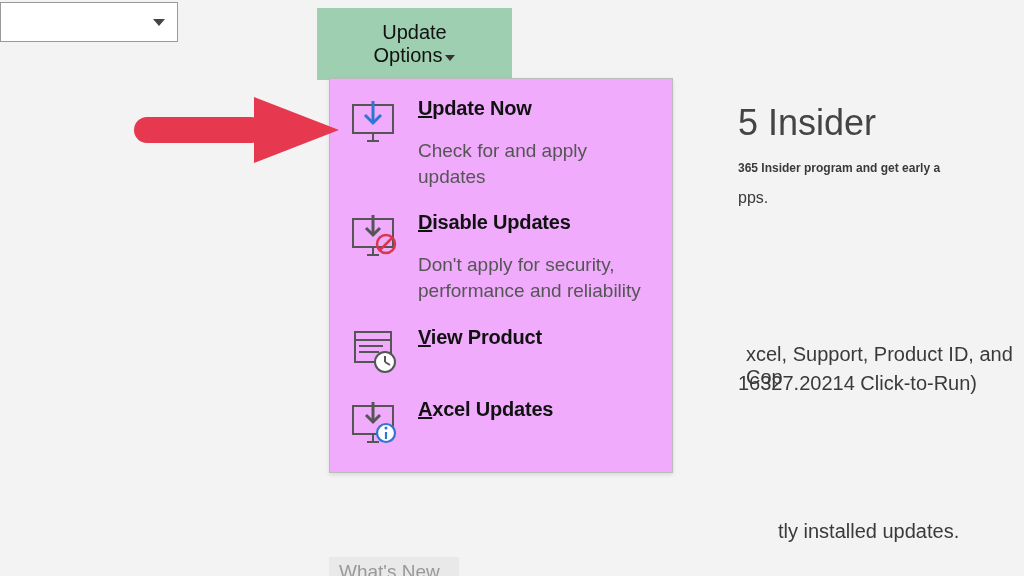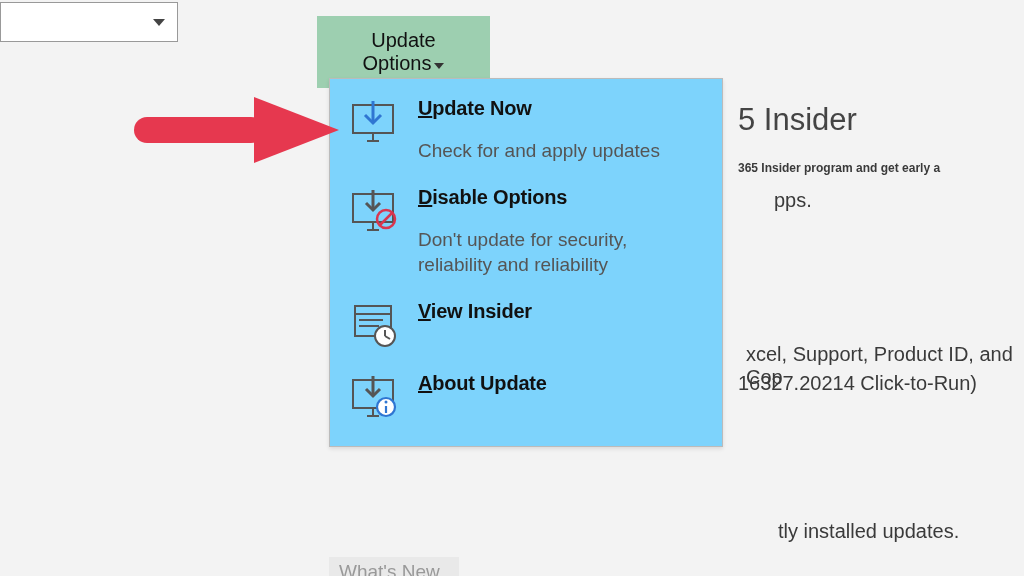"Update" .update-options-btn { top: 16px -> 8px; width: 173px -> 195px }
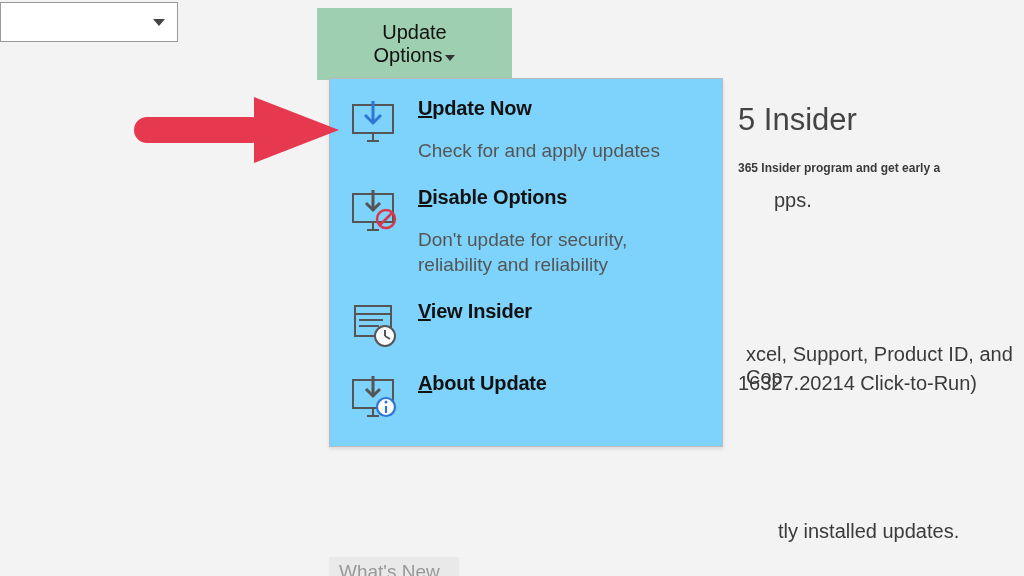"Update Now" .menu { background: #7dd3fc -> #f0abfc; width: 394px -> 344px }
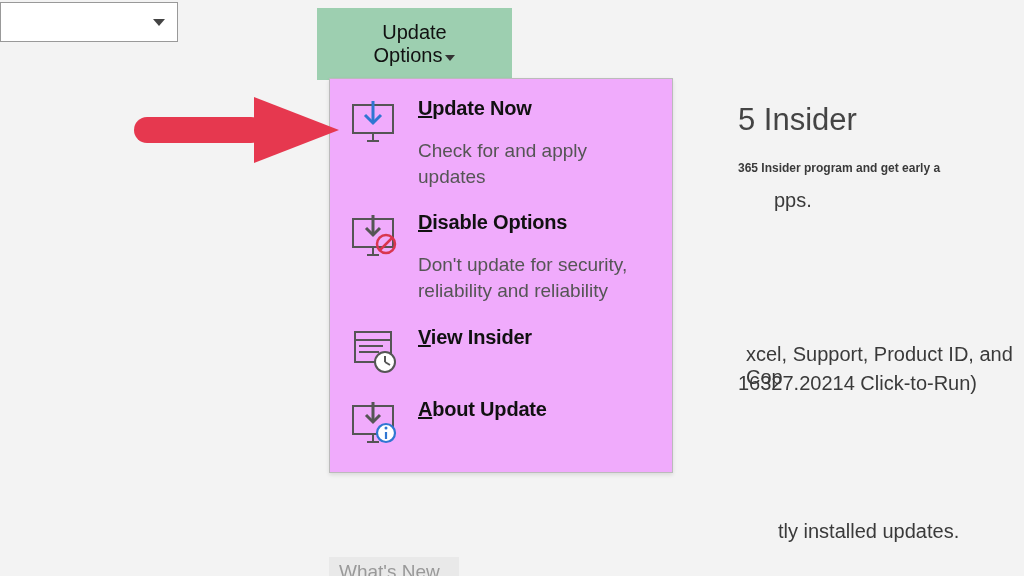"5 Insider" .bg-title { font-size: 31px -> 36px }
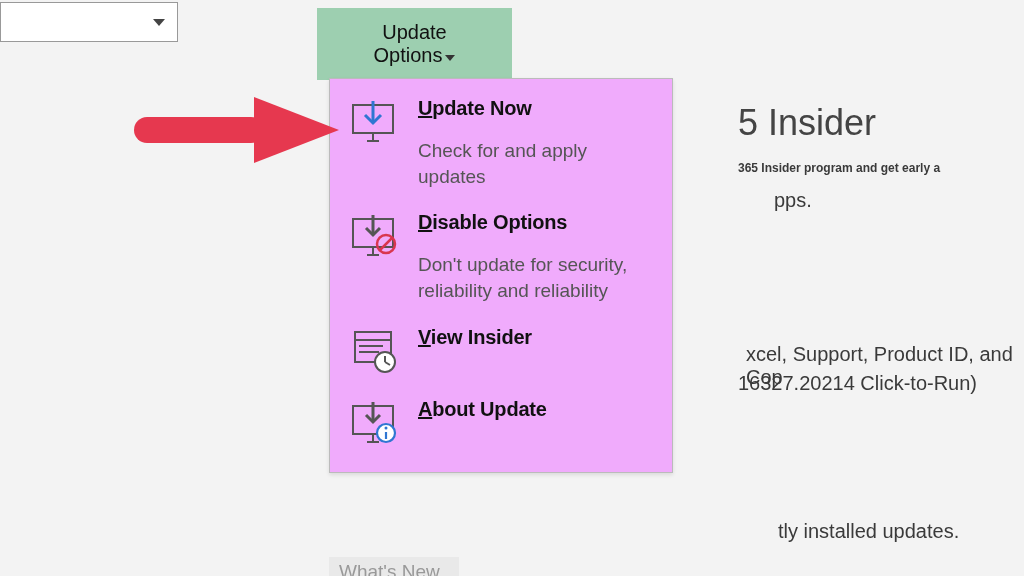"pps." .bg-line2 { font-size: 20px -> 16px; margin-left: 36px -> none }
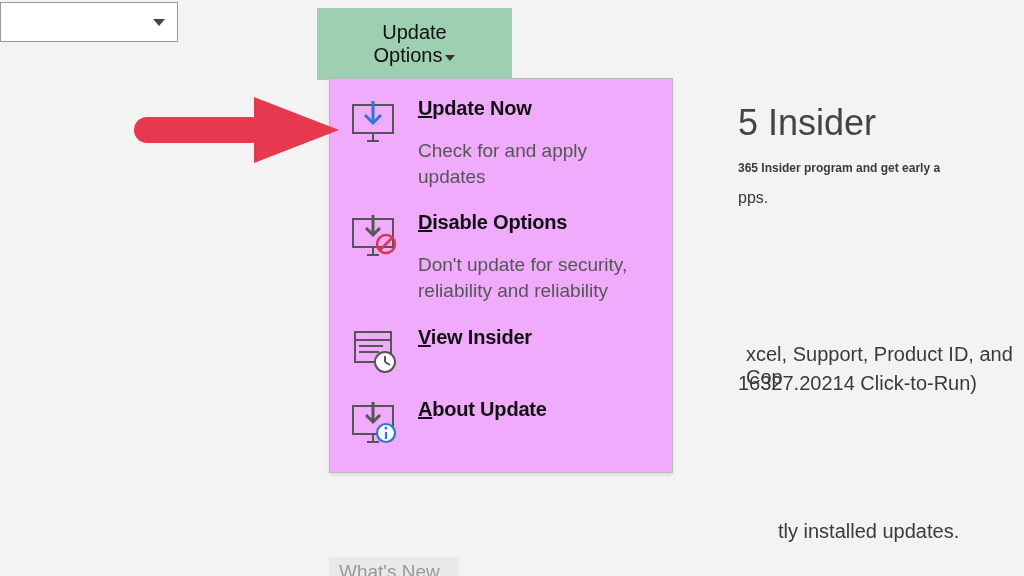"isable Options" span { text: Options -> Updates }
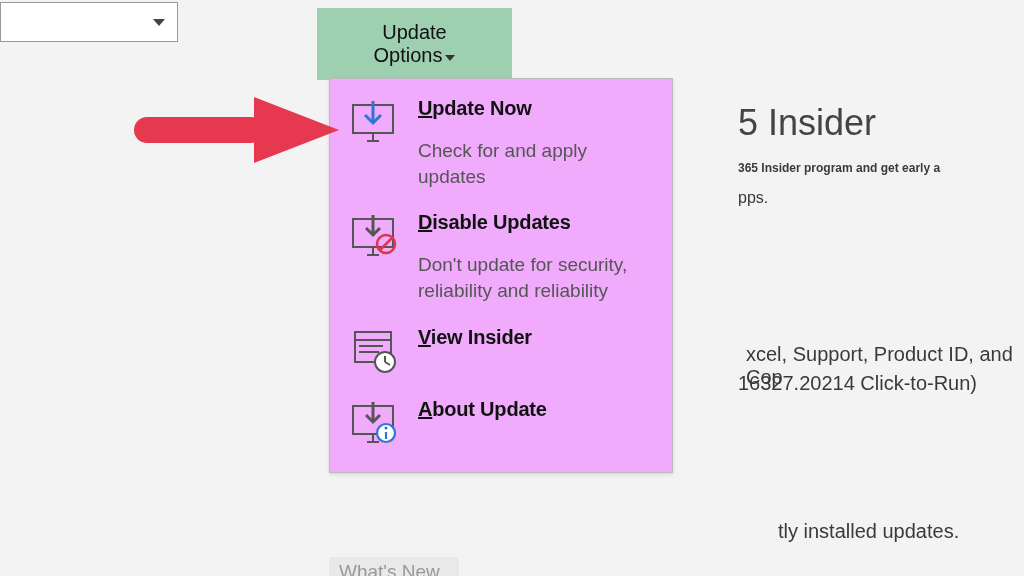"Don't update for security, reliability" div.mi-desc { text: update for security, reliability -> apply for security, performance }
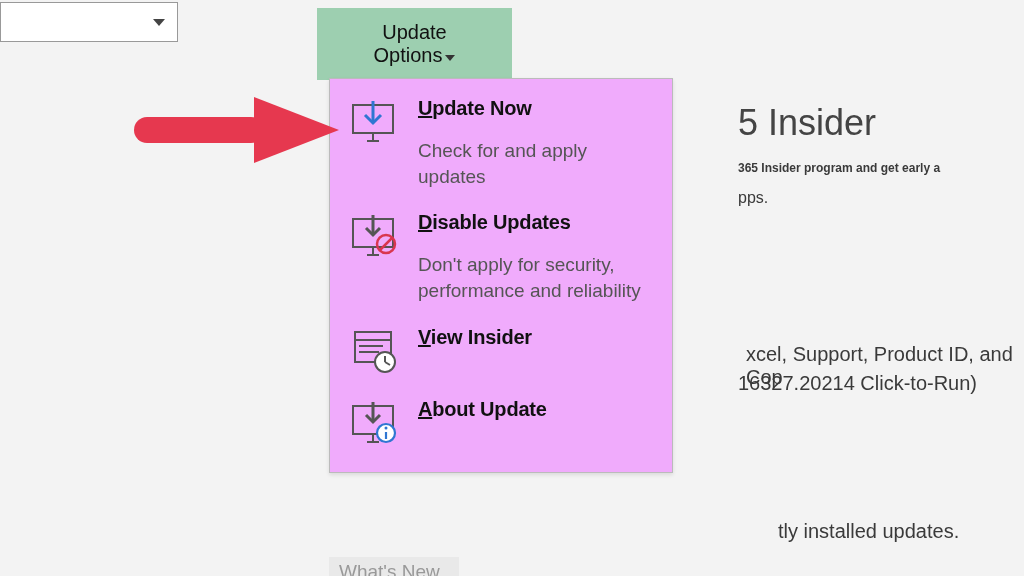"iew Insider" span { text: Insider -> Product }
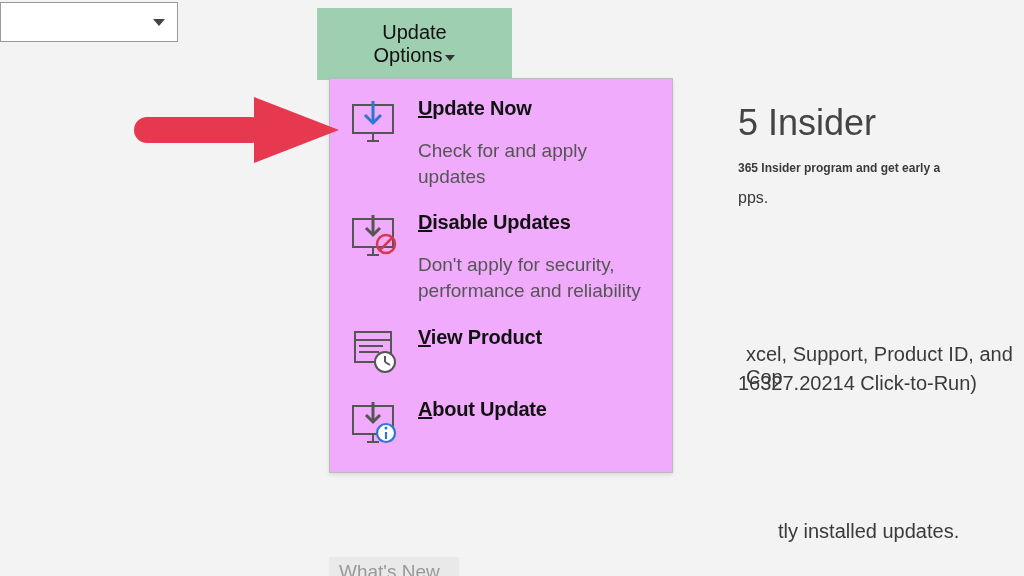"bout Update" span { text: bout Update -> xcel Updates }
